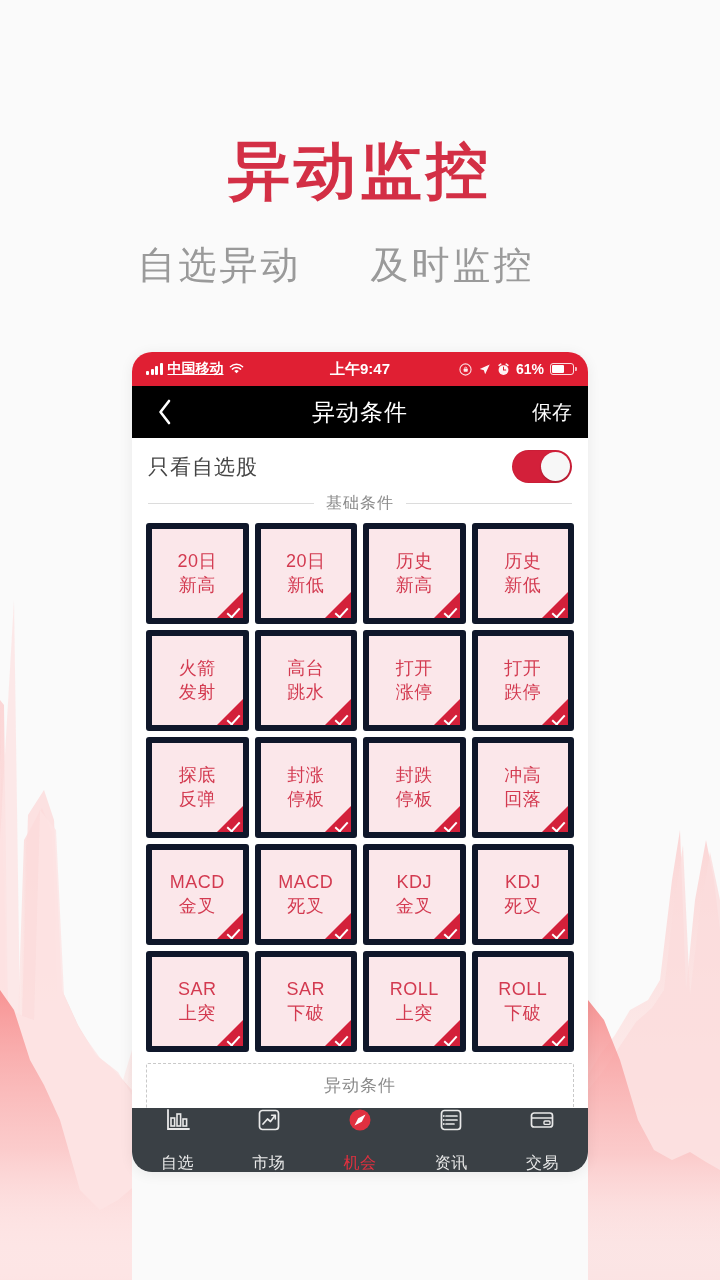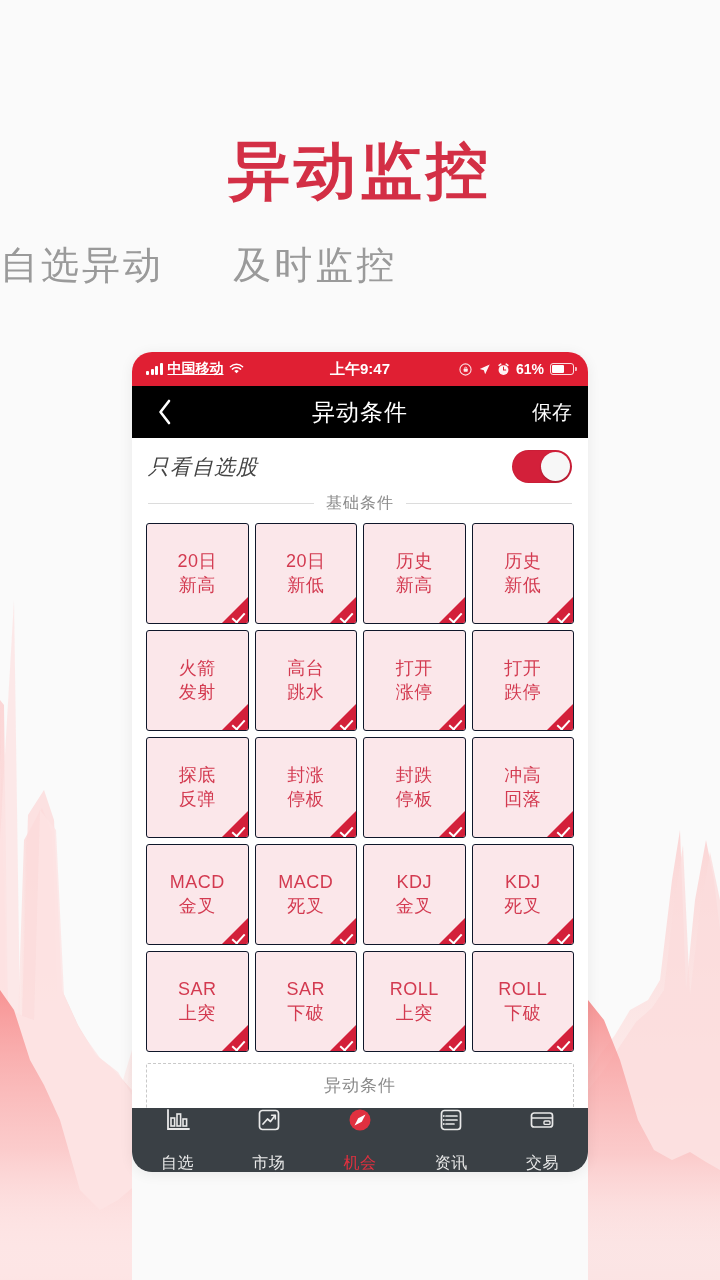"自选异动 及时监控" .subline { text-align: left -> center }
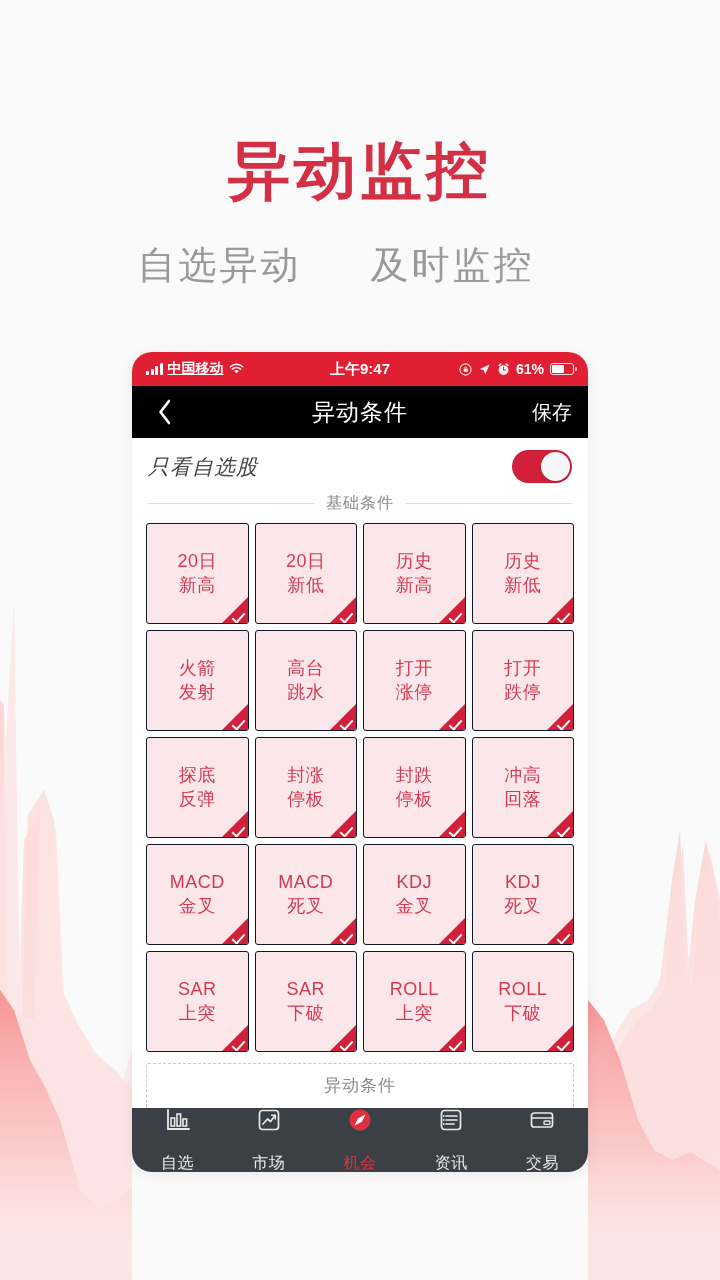"只看自选股" .toggle-label { font-style: italic -> none }
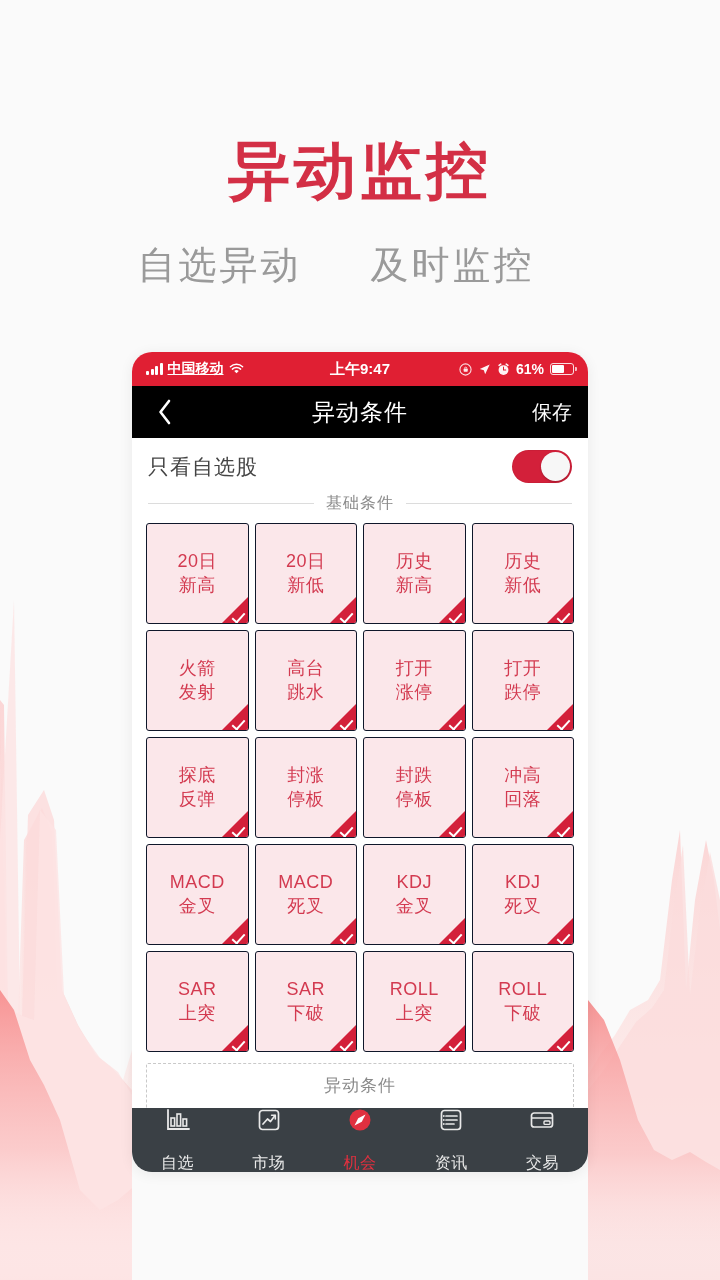"20日" .cond-card { border: 1px solid #0f172a -> 6px solid #0f172a }
